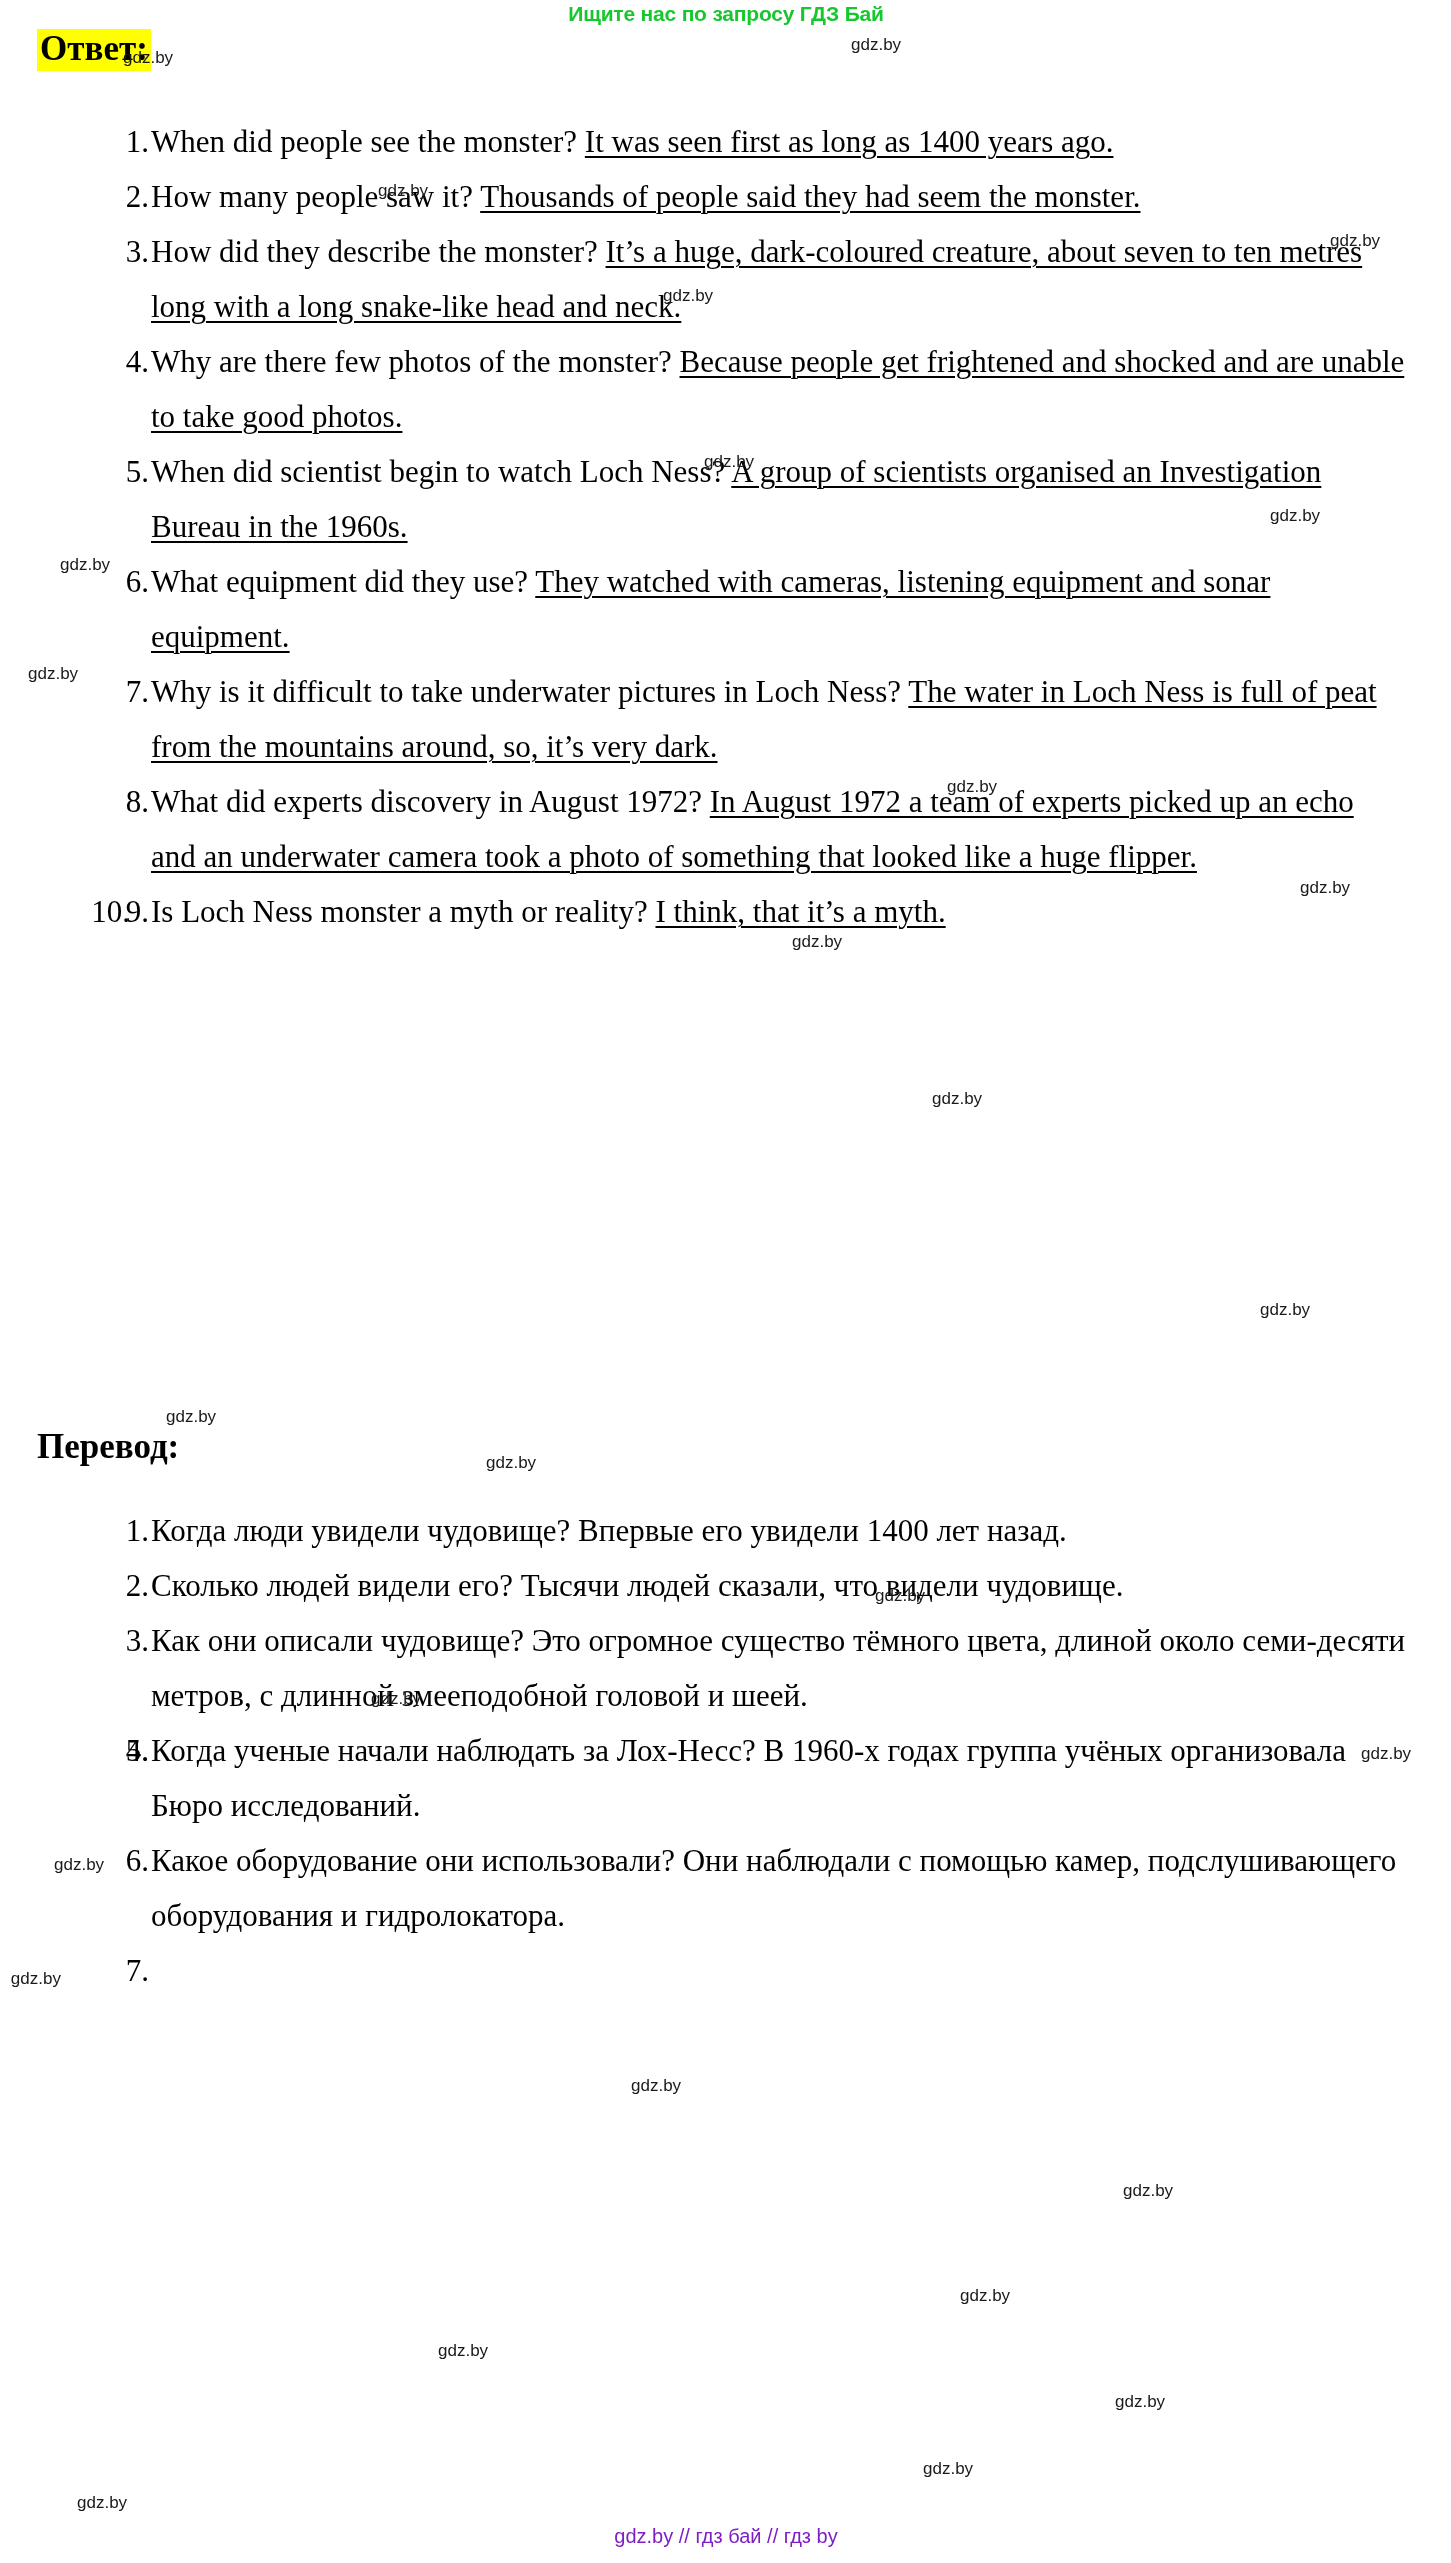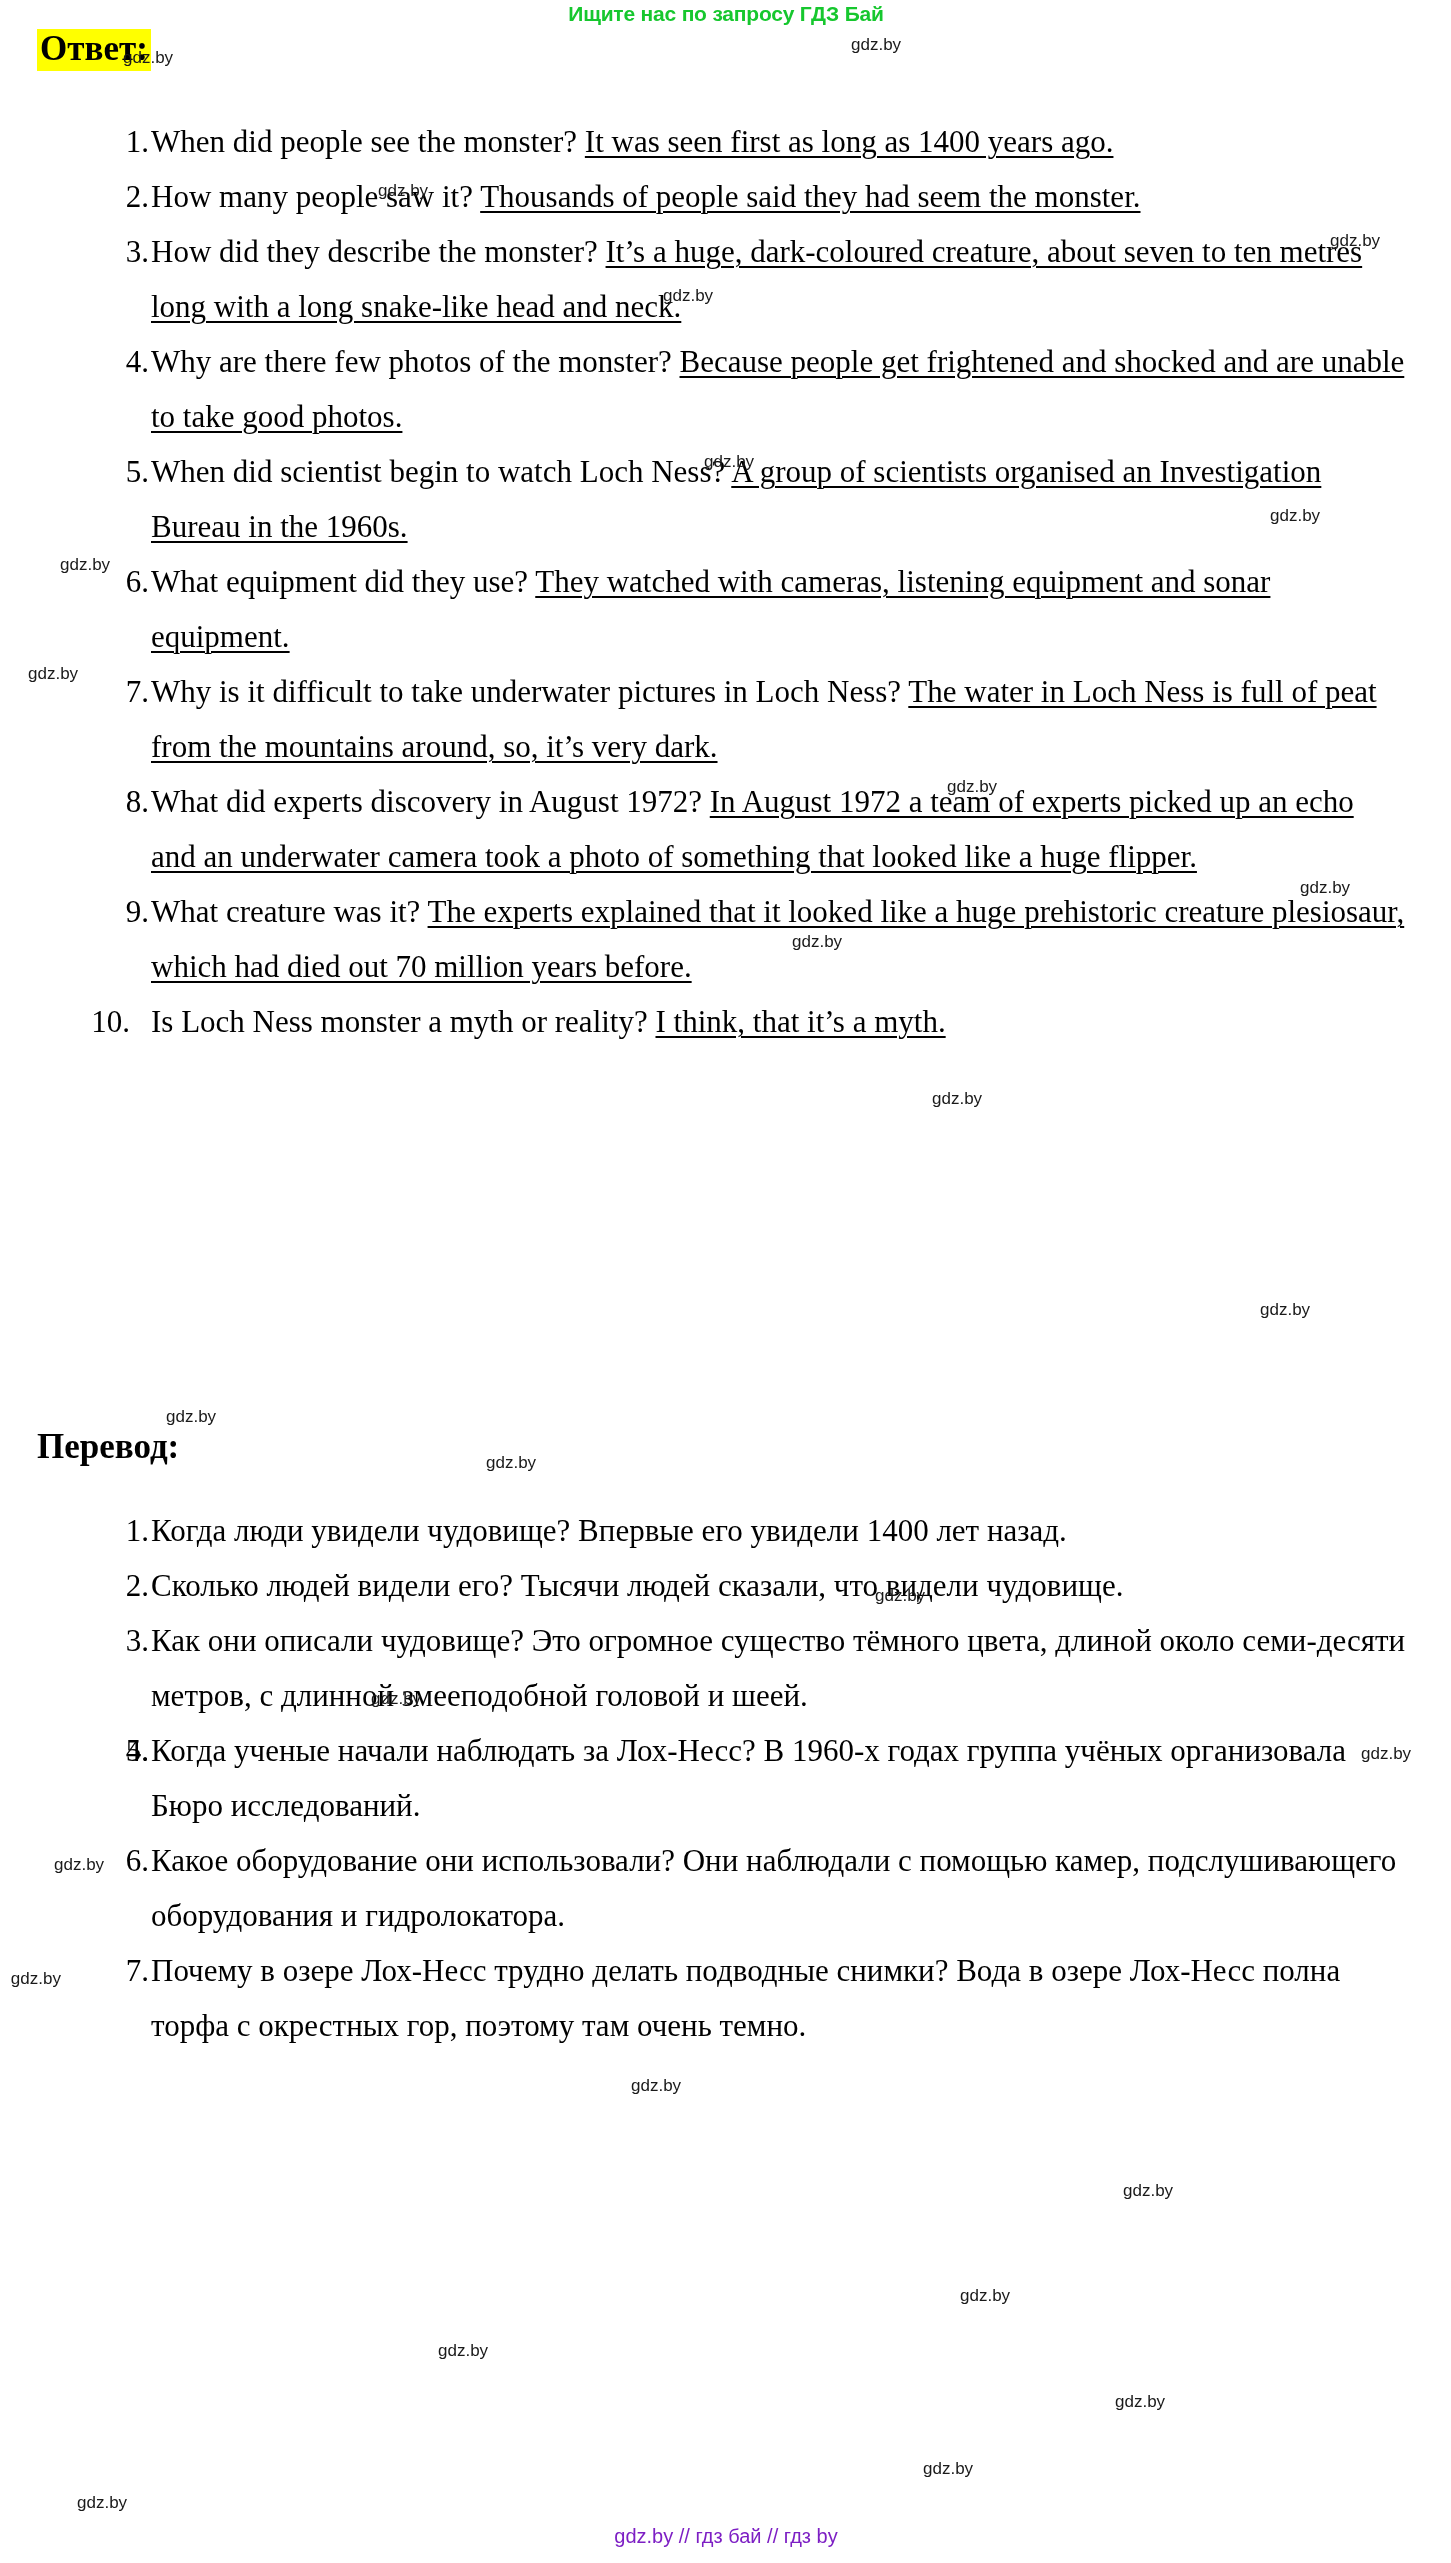"What creature was it? The" div.qa-body { html: <div><span>What creature was it? </span><span>The experts explained that it looked like a huge prehistoric creature plesiosaur, which had died out 70 million years before.</span></div> -> none }
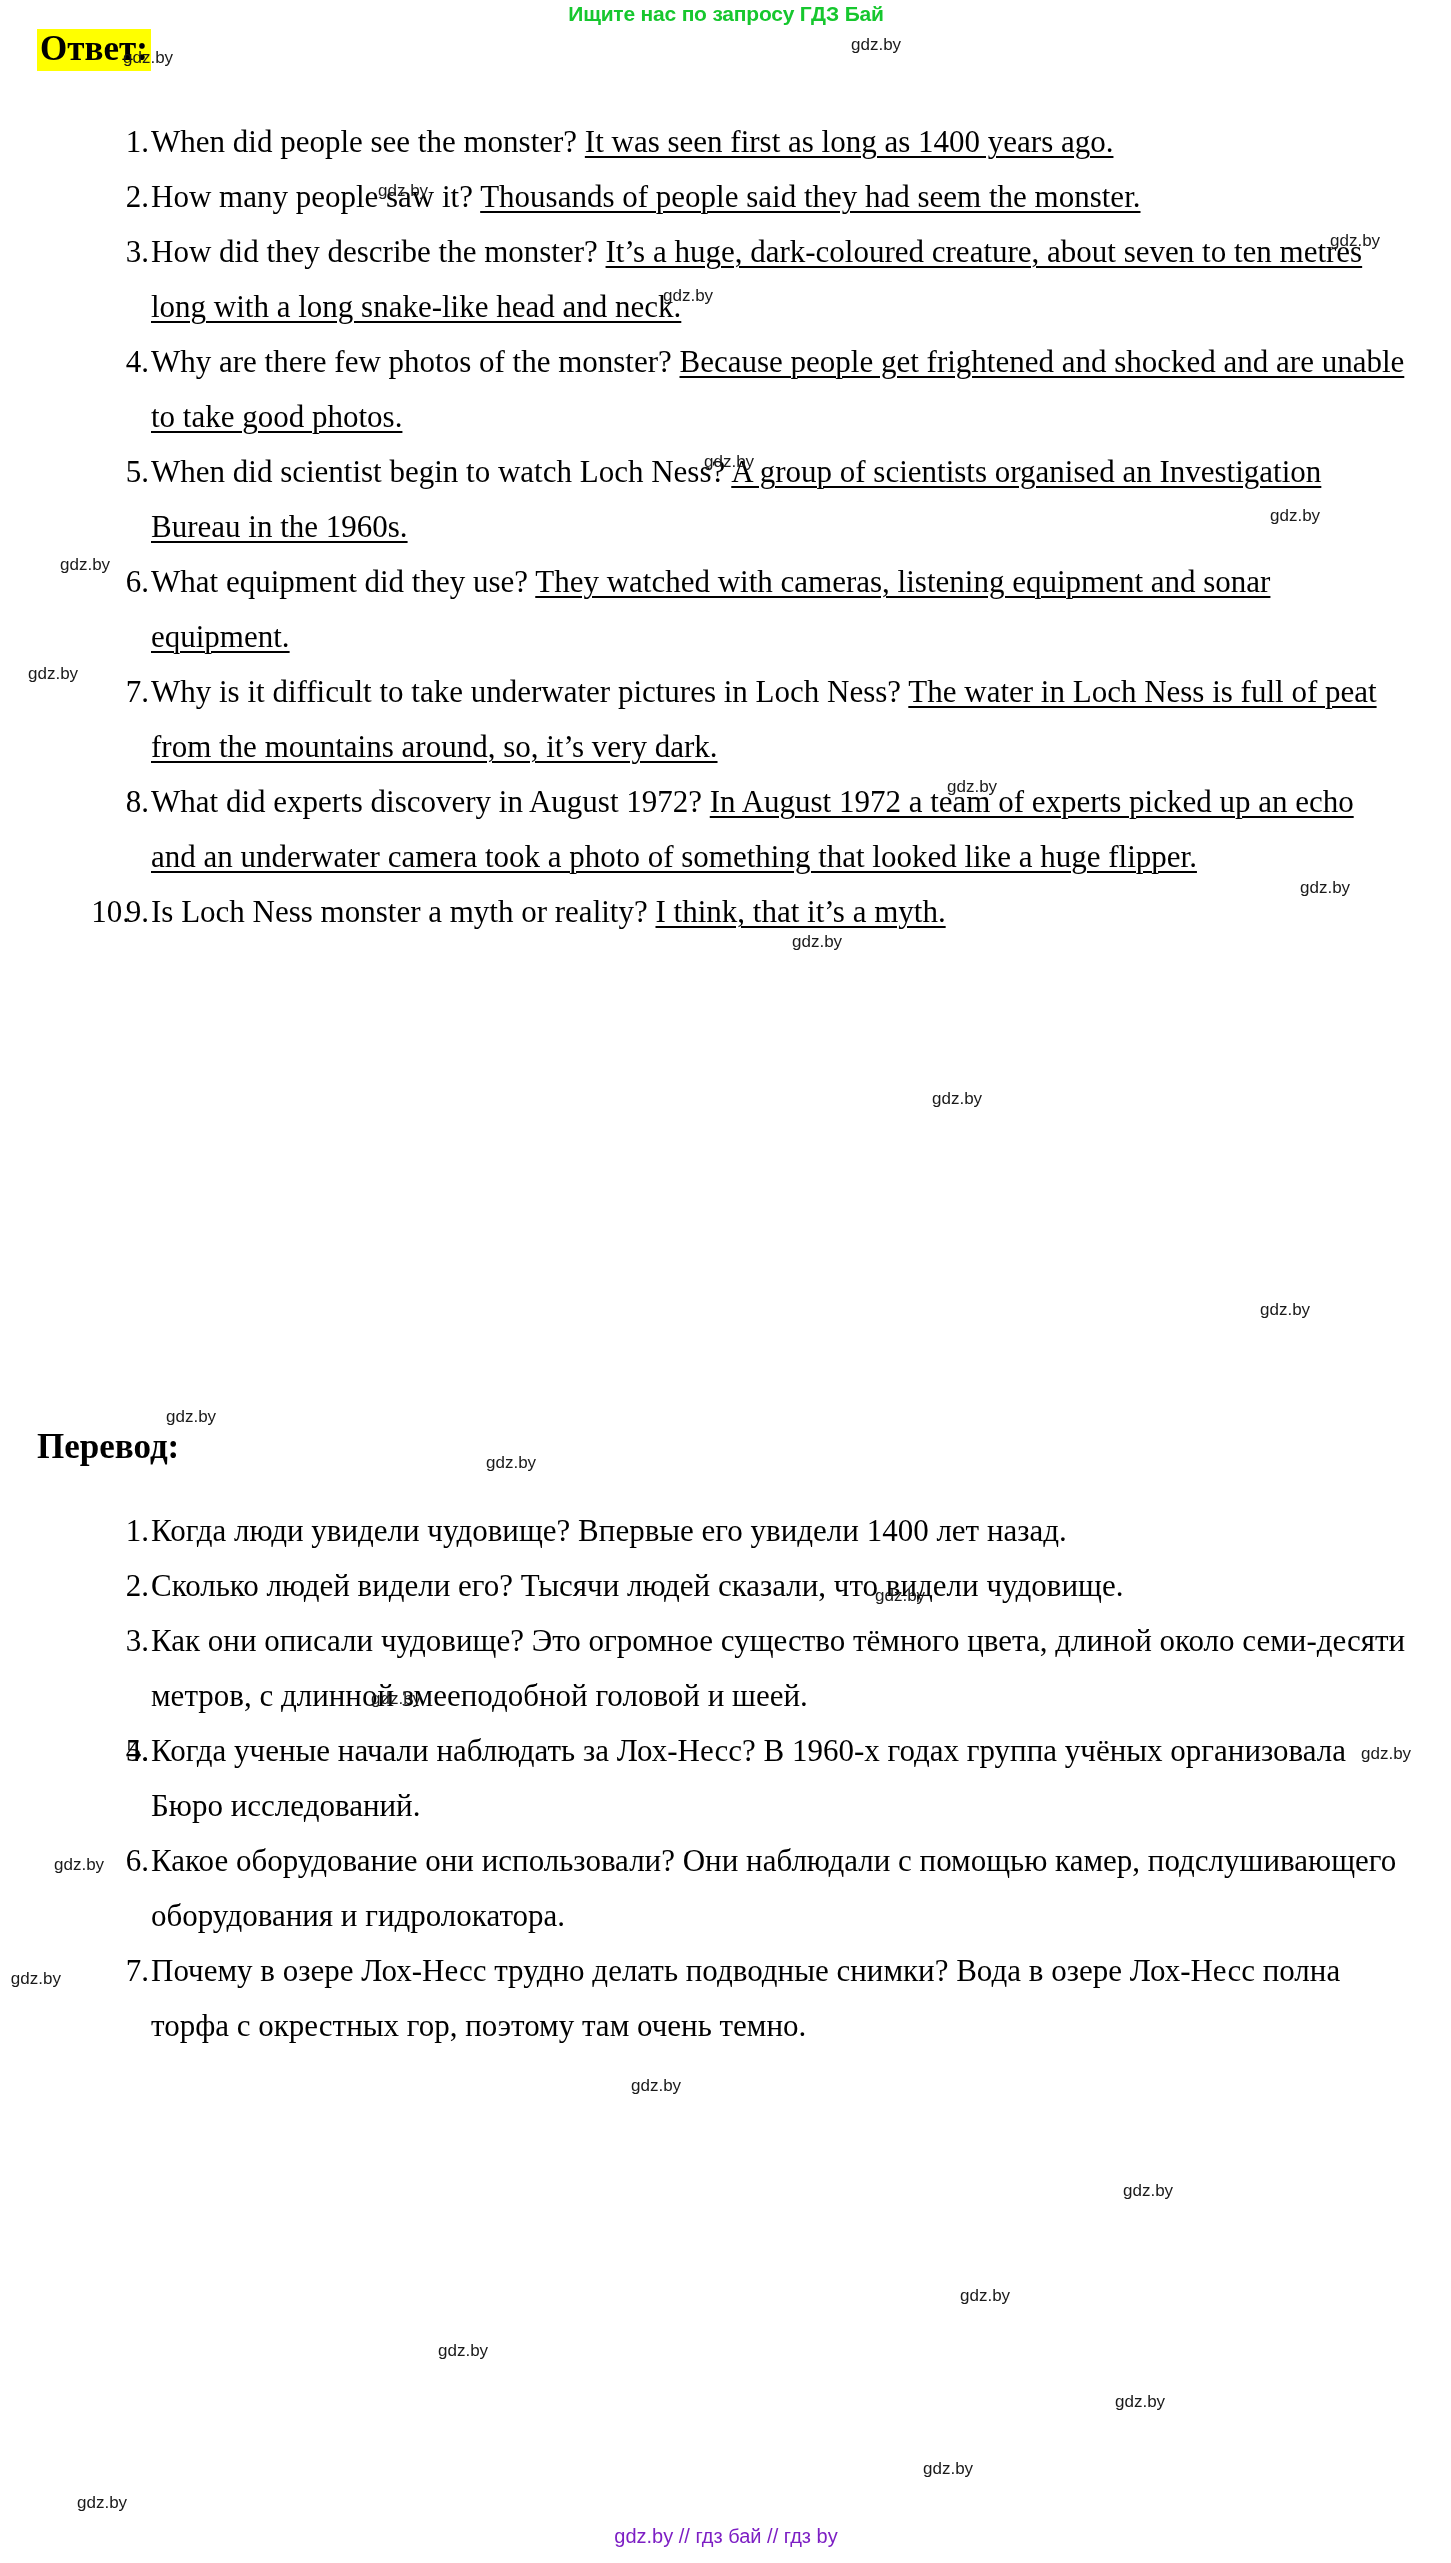"Почему в озере Лох-Несс трудно" div.qa-body { html: <div><span>Почему в озере Лох-Несс трудно делать подводные снимки? </span><span>Вода в озере Лох-Несс полна торфа с окрестных гор, поэтому там очень темно.</span></div> -> none }
